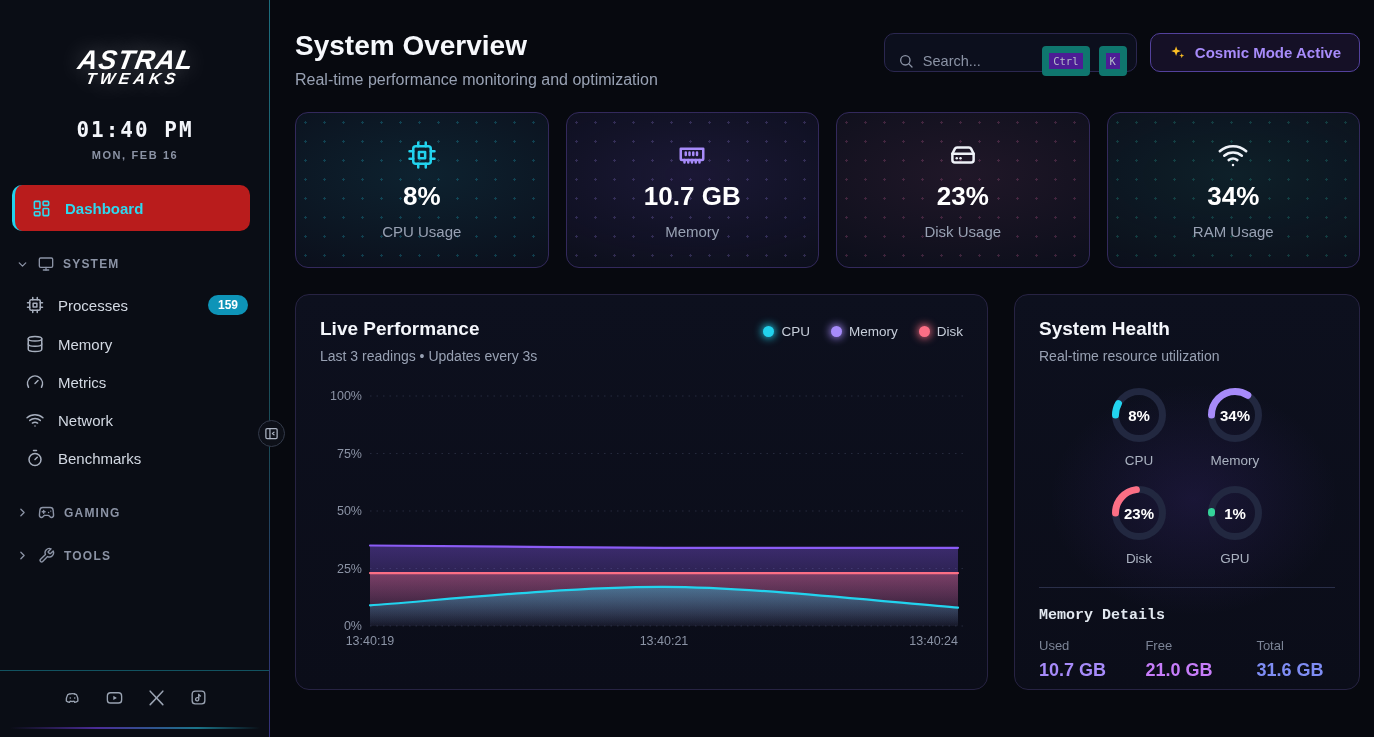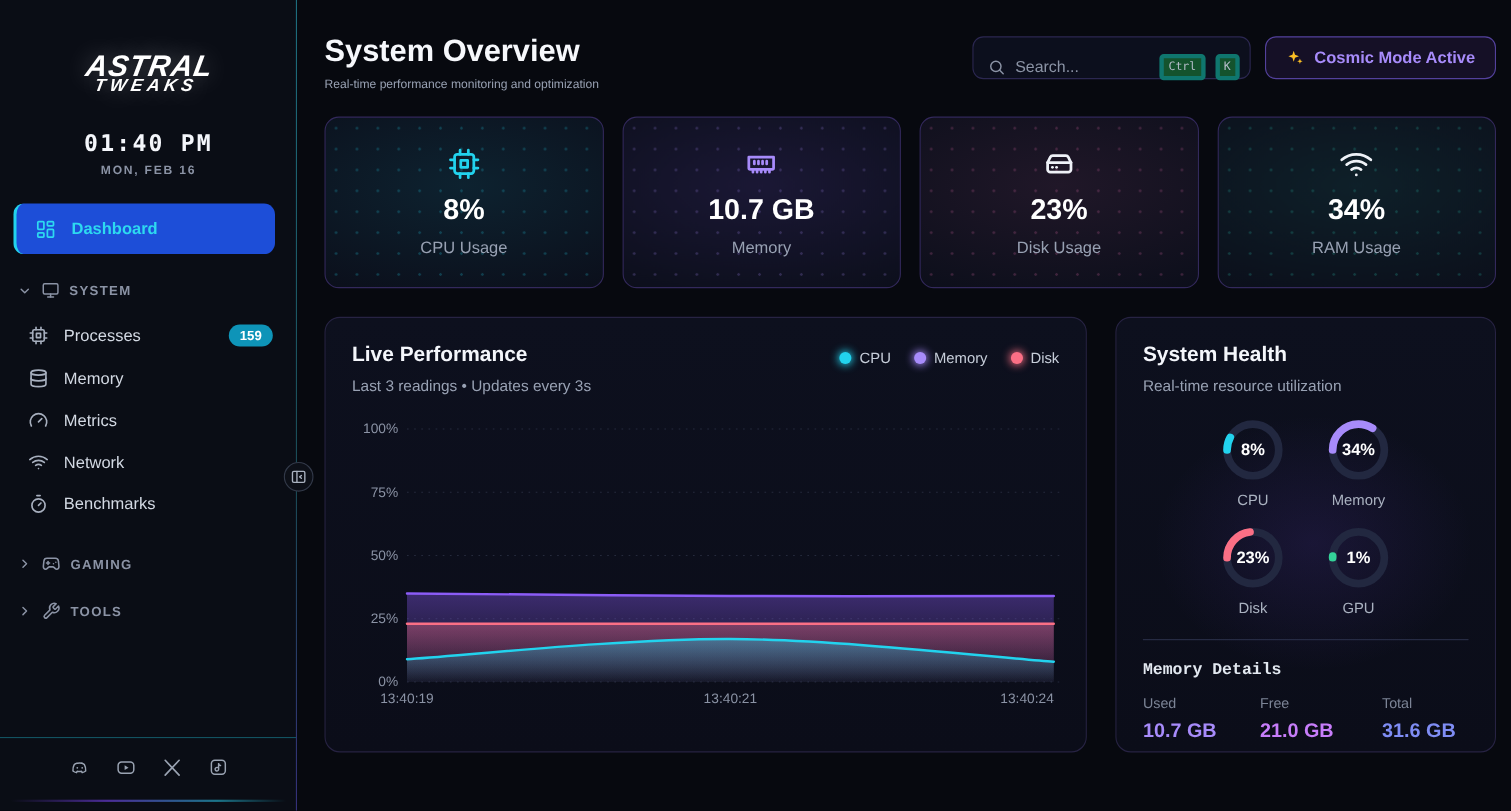"Ctrl" .kbd { background: #14532d -> #4c1d95; border: 4px solid #0f766e -> 7px solid #0f766e }
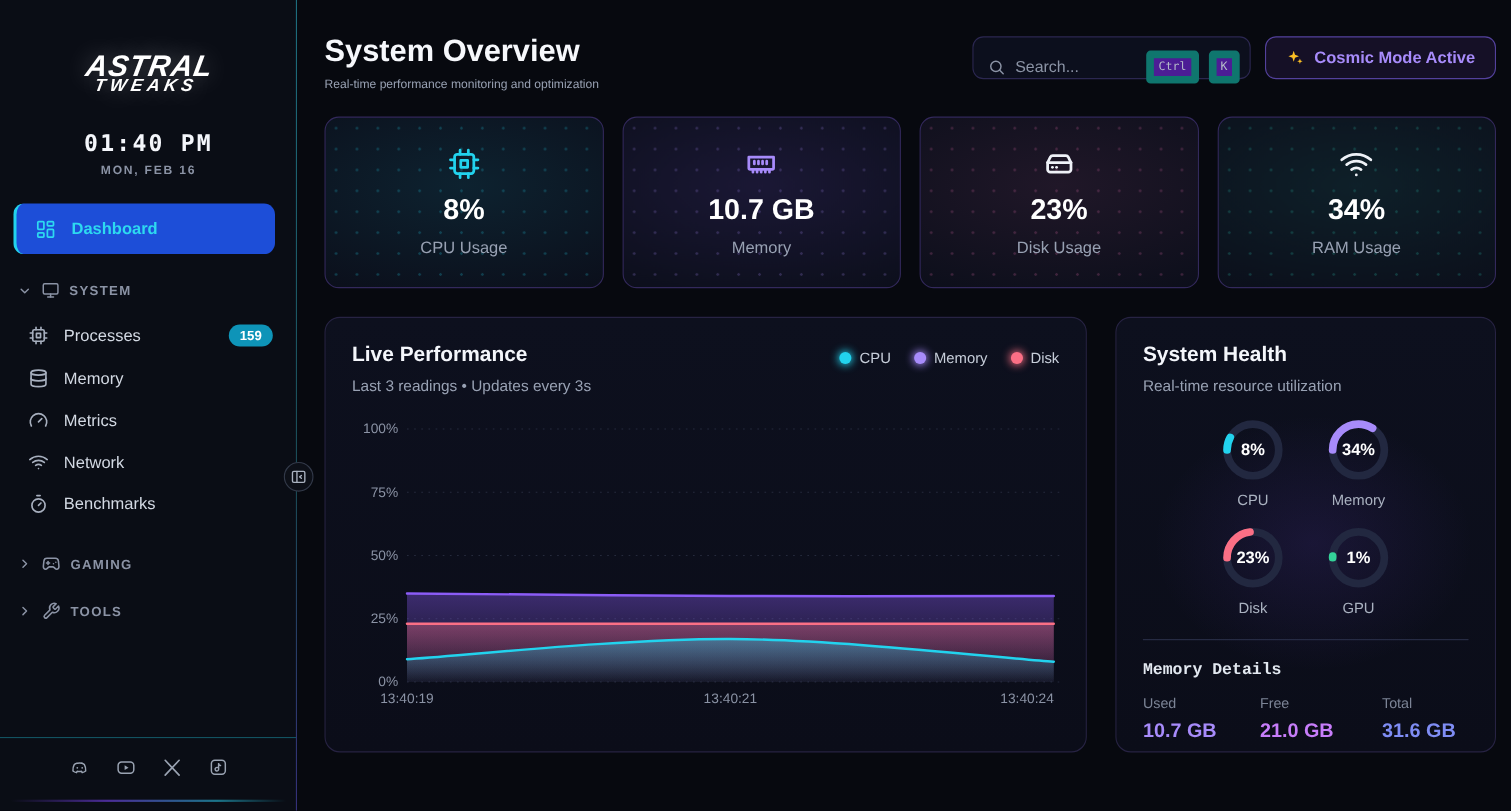"Real-time performance monitoring and" .page-subtitle { font-size: 11px -> 16px }
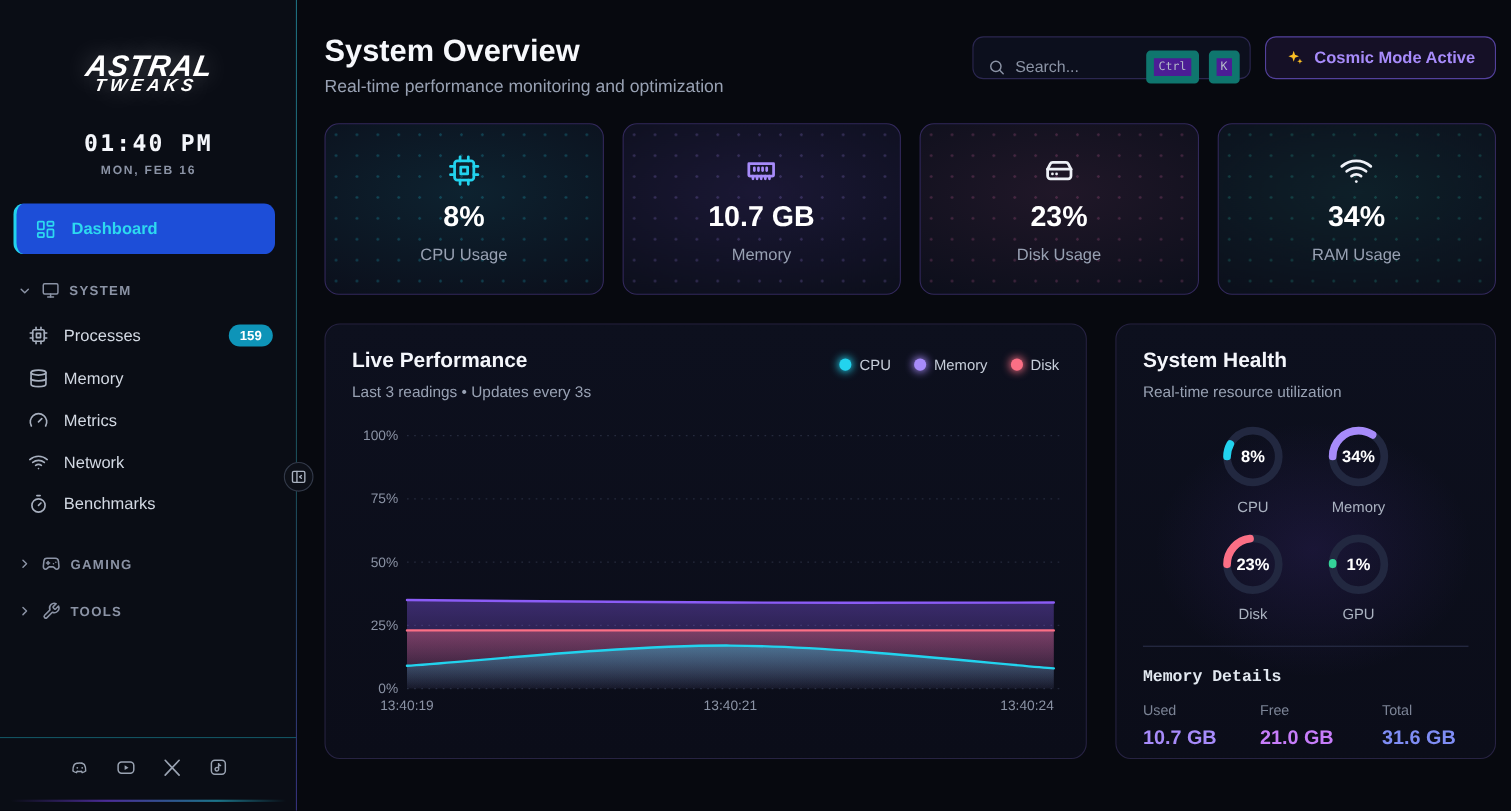"Dashboard" .nav-active { background: #1d4ed8 -> #b91c1c }
